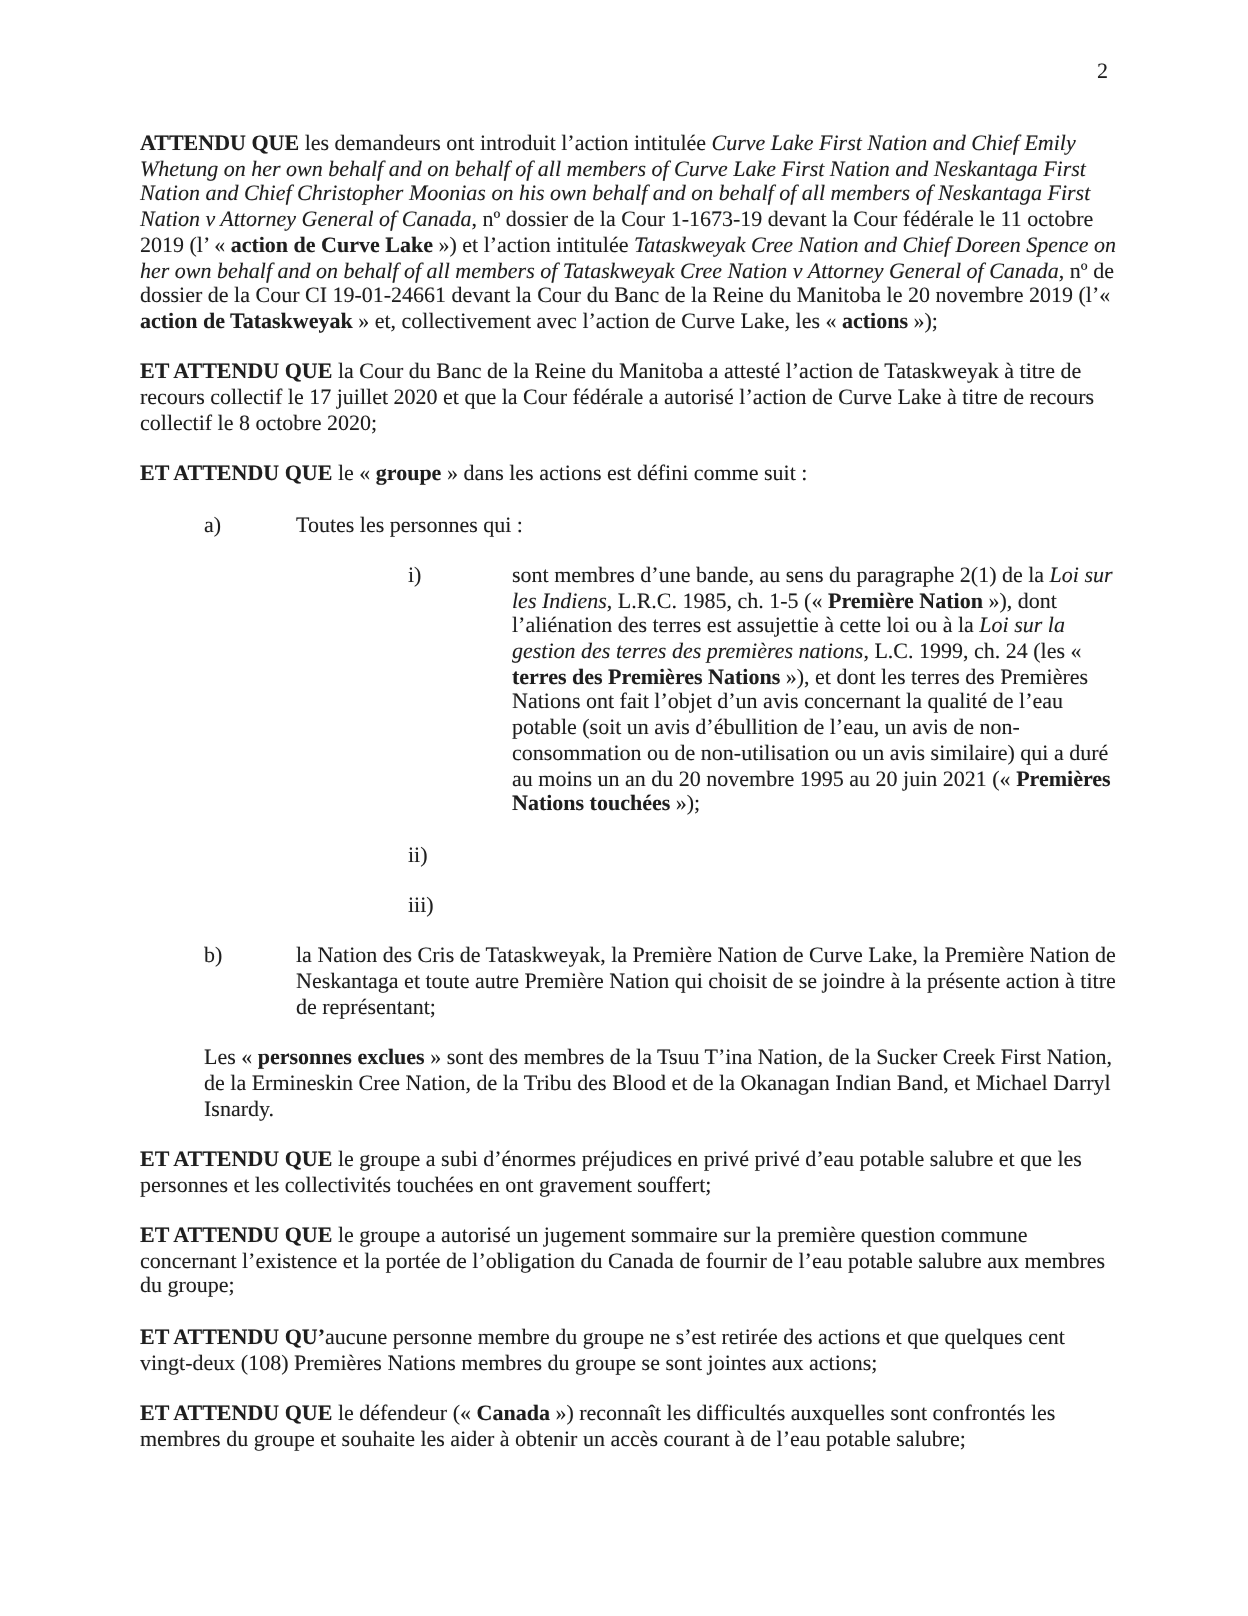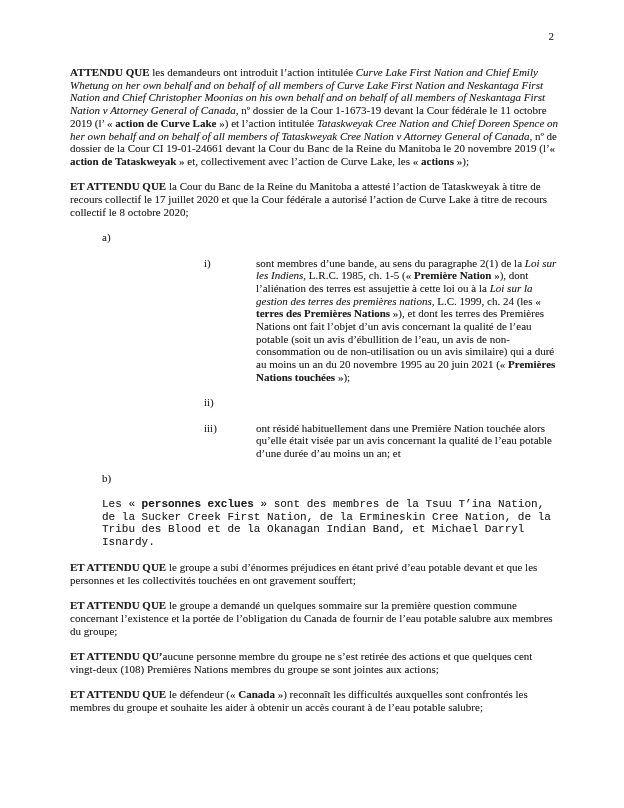"ET ATTENDU QUE le «" div.blk { html: none -> <div><span>ET ATTENDU QUE</span><span> le « </span><span>groupe</span><span> » dans les actions est défini comme suit :</span></div> }
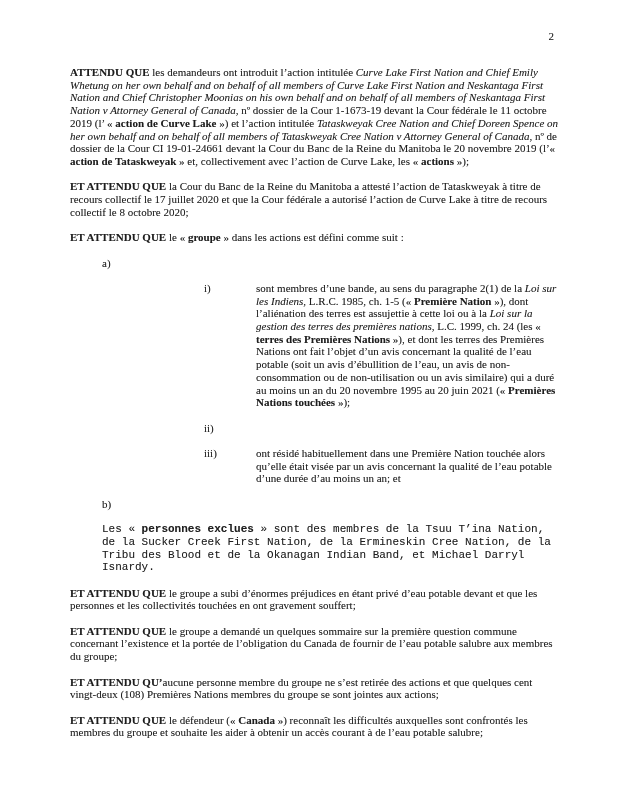"Toutes les personnes qui :" span.txt { html: none -> <span><span>Toutes les personnes qui :</span></span> }
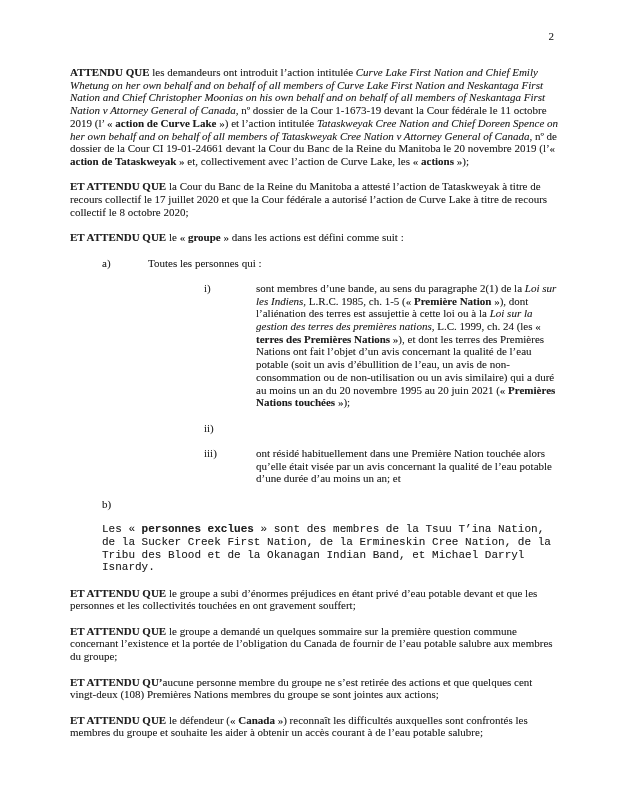"ont résidé habituellement dans une" span.txt { html: <span><span>ont résidé habituellement dans une Première Nation touchée alors qu’elle était visée par un avis concernant la qualité de l’eau potable d’une durée d’au moins un an; et</span></span> -> none }
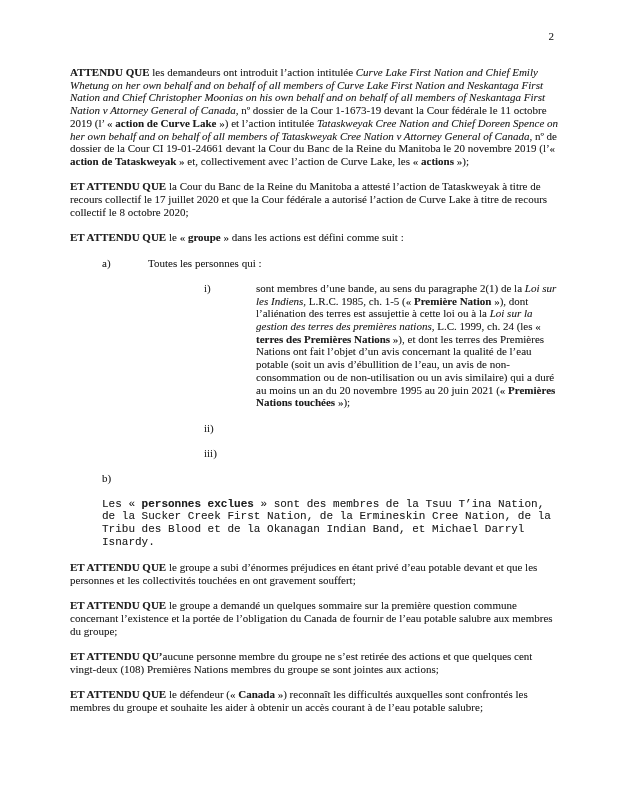"la Nation des Cris de" span.txt { html: none -> <span><span>la Nation des Cris de Tataskweyak, la Première Nation de Curve Lake, la Première Nation de Neskantaga et toute autre Première Nation qui choisit de se joindre à la présente action à titre de représentant;</span></span> }
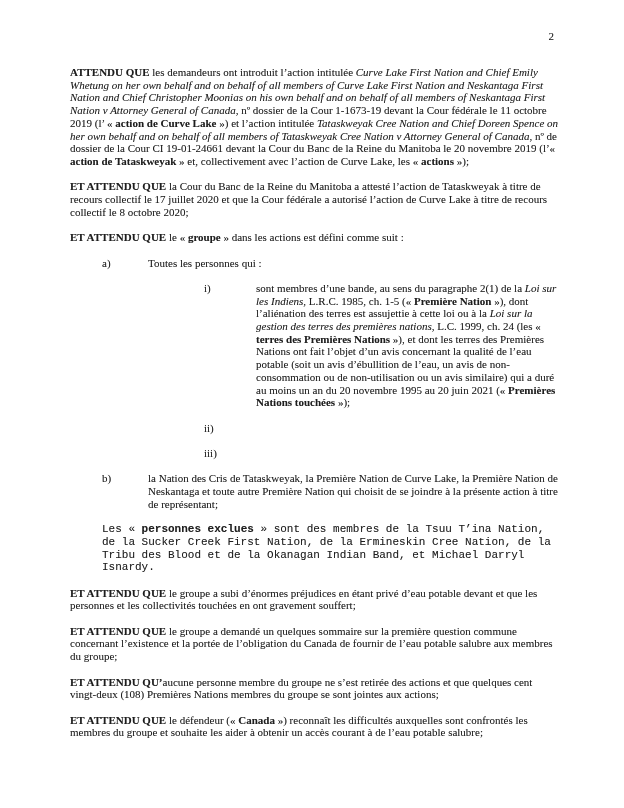"Les « personnes exclues »" .p-ind1 { font-family: Liberation Mono, monospace -> none }
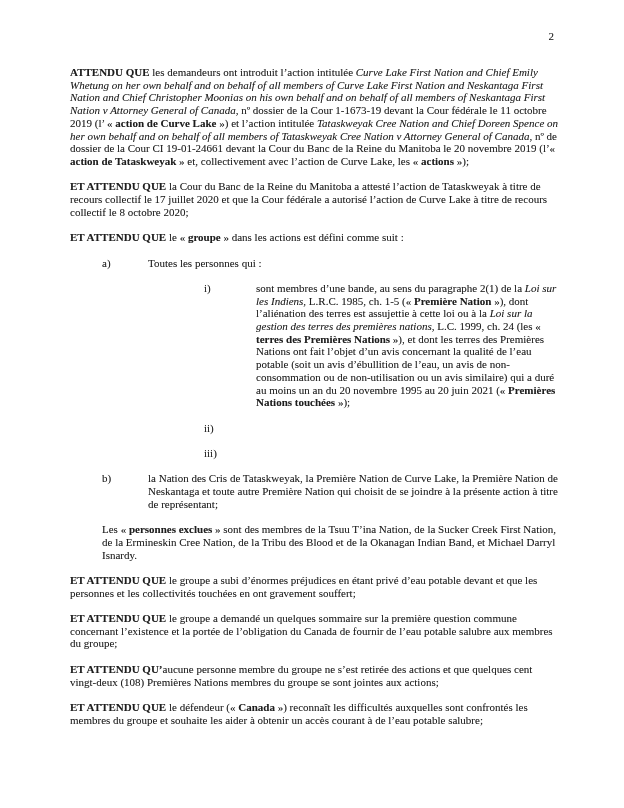"le groupe a subi d’énormes" span { text: étant privé d’eau potable devant -> privé privé d’eau potable salubre }
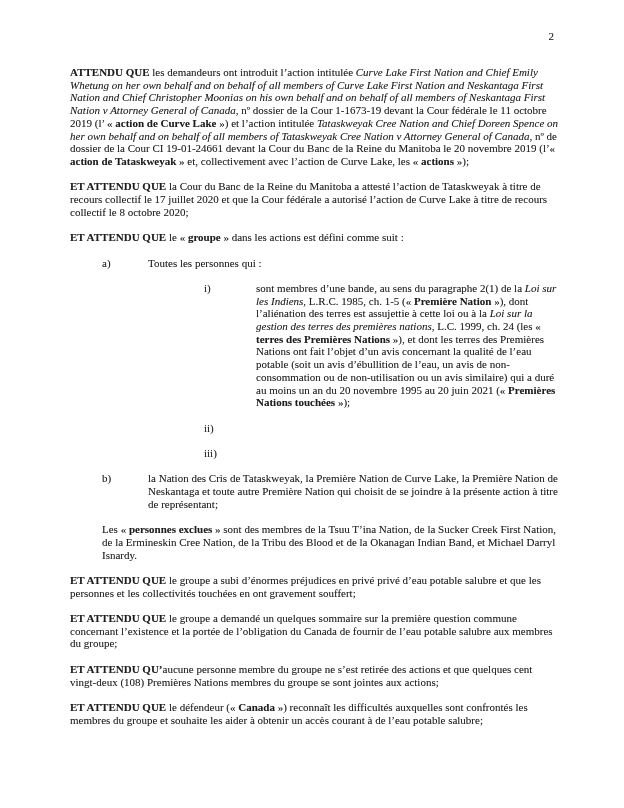"le groupe a demandé un" span { text: demandé un quelques -> autorisé un jugement }
